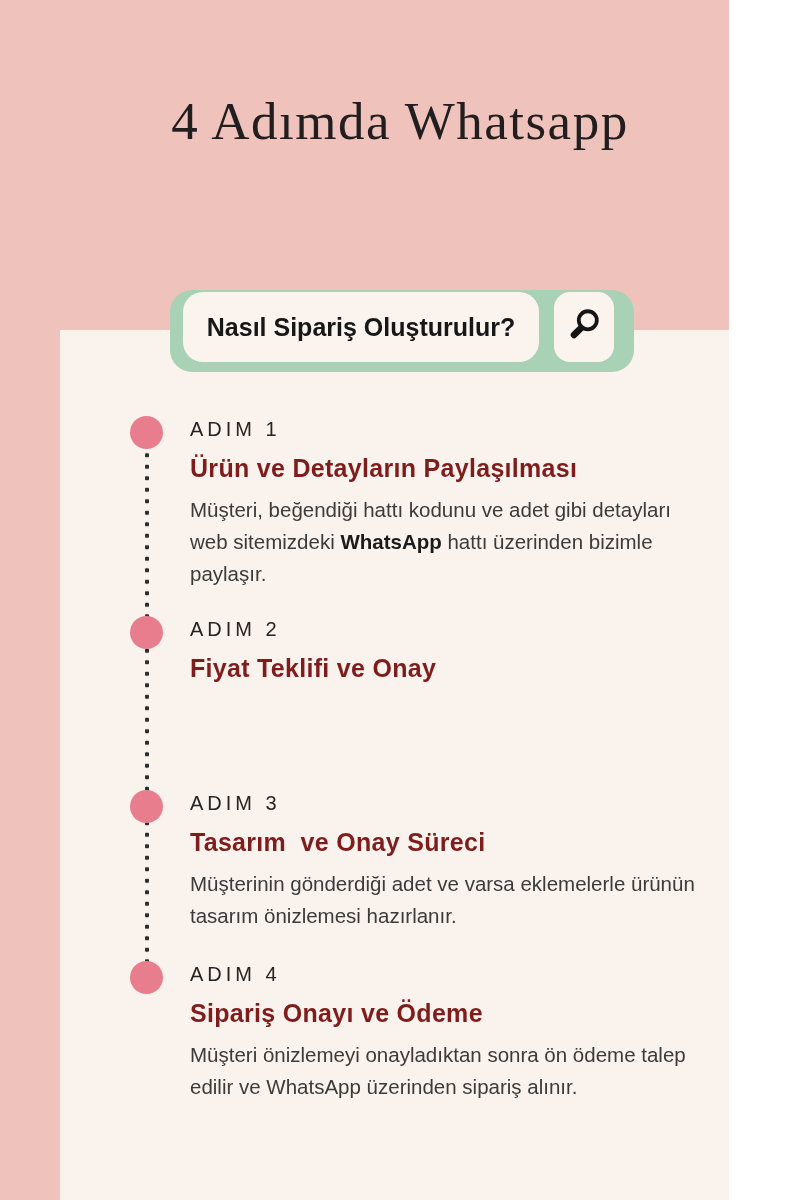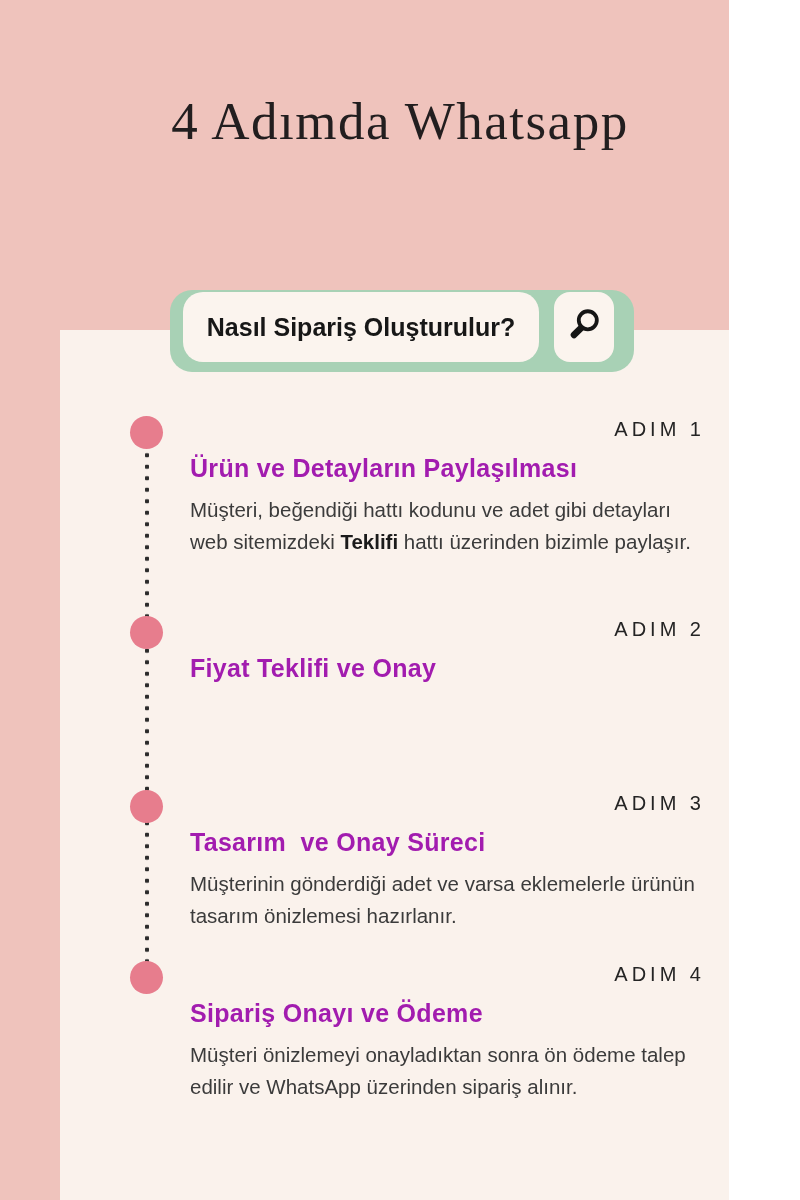"ADIM 1" .step-label { text-align: right -> none }
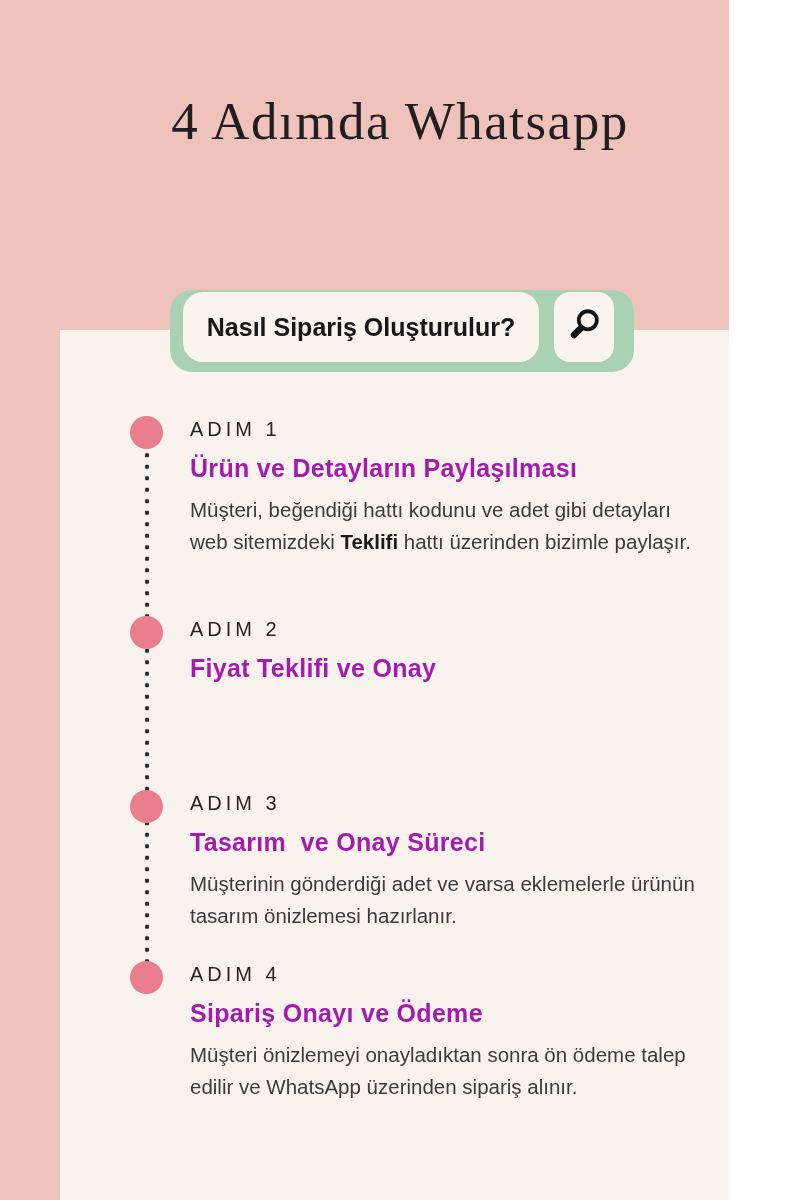"Ürün ve Detayların Paylaşılması" .step-title { color: #a21caf -> #7f1d1d }
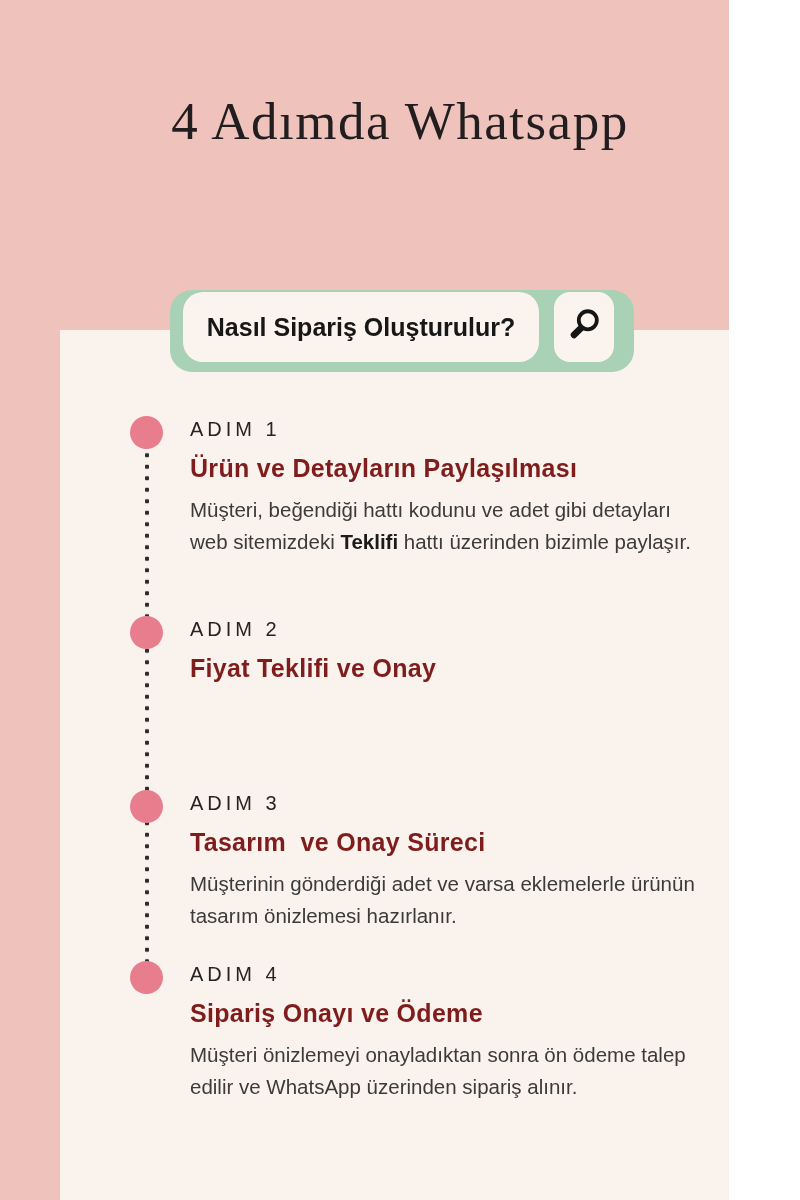"Teklifi" b { text: Teklifi -> WhatsApp }
